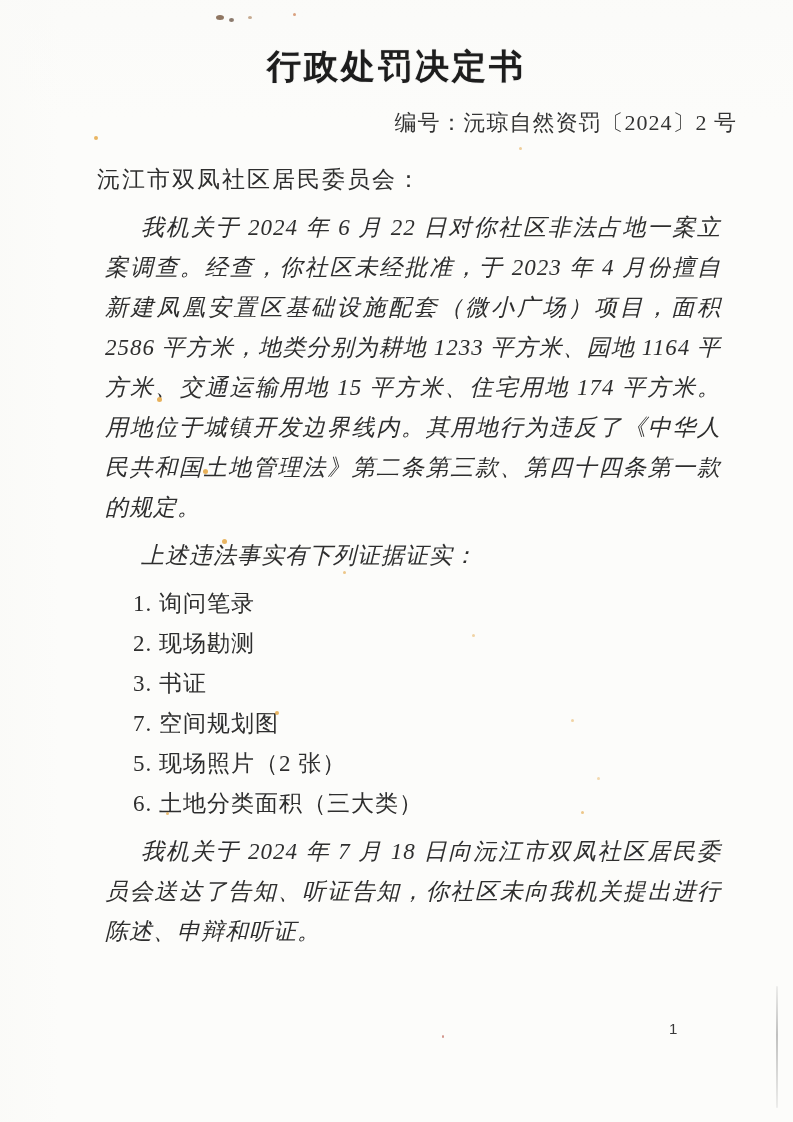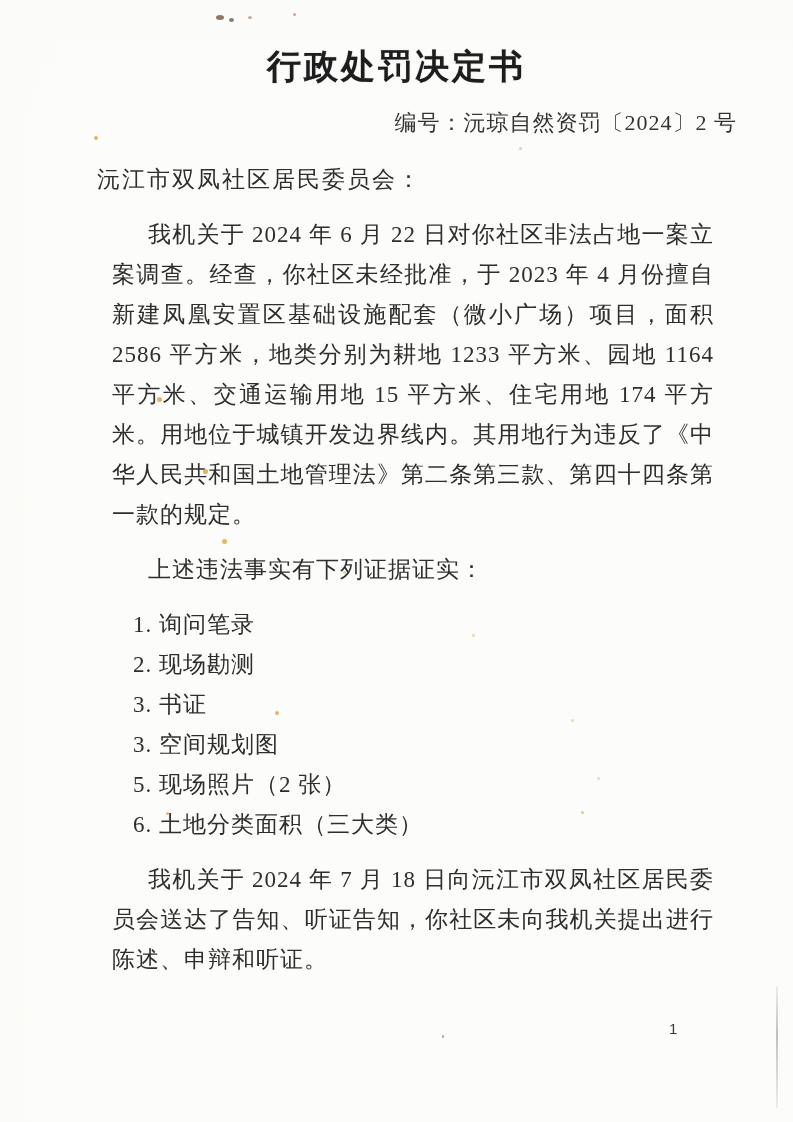"我机关于 2024 年 6 月" .para { font-style: none -> italic; margin: 15px -> 8px }
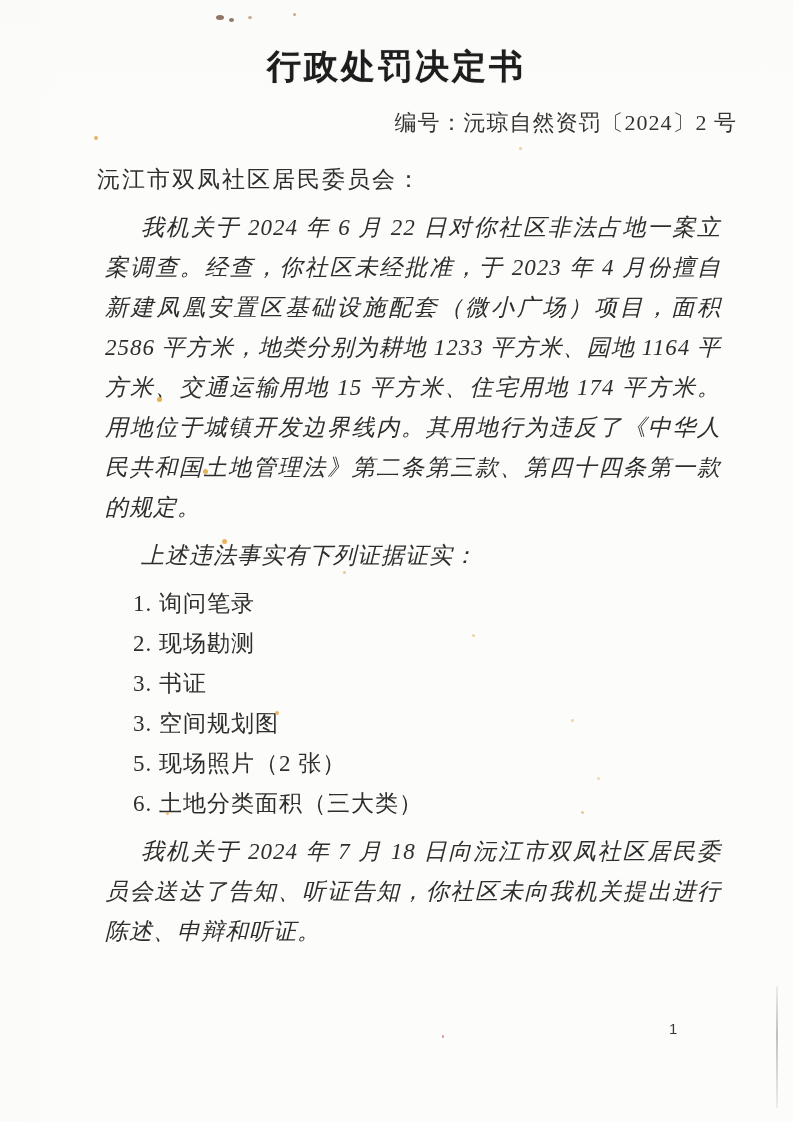"3. 空间规划图" div.evidence-item { text: 3 -> 7 }
